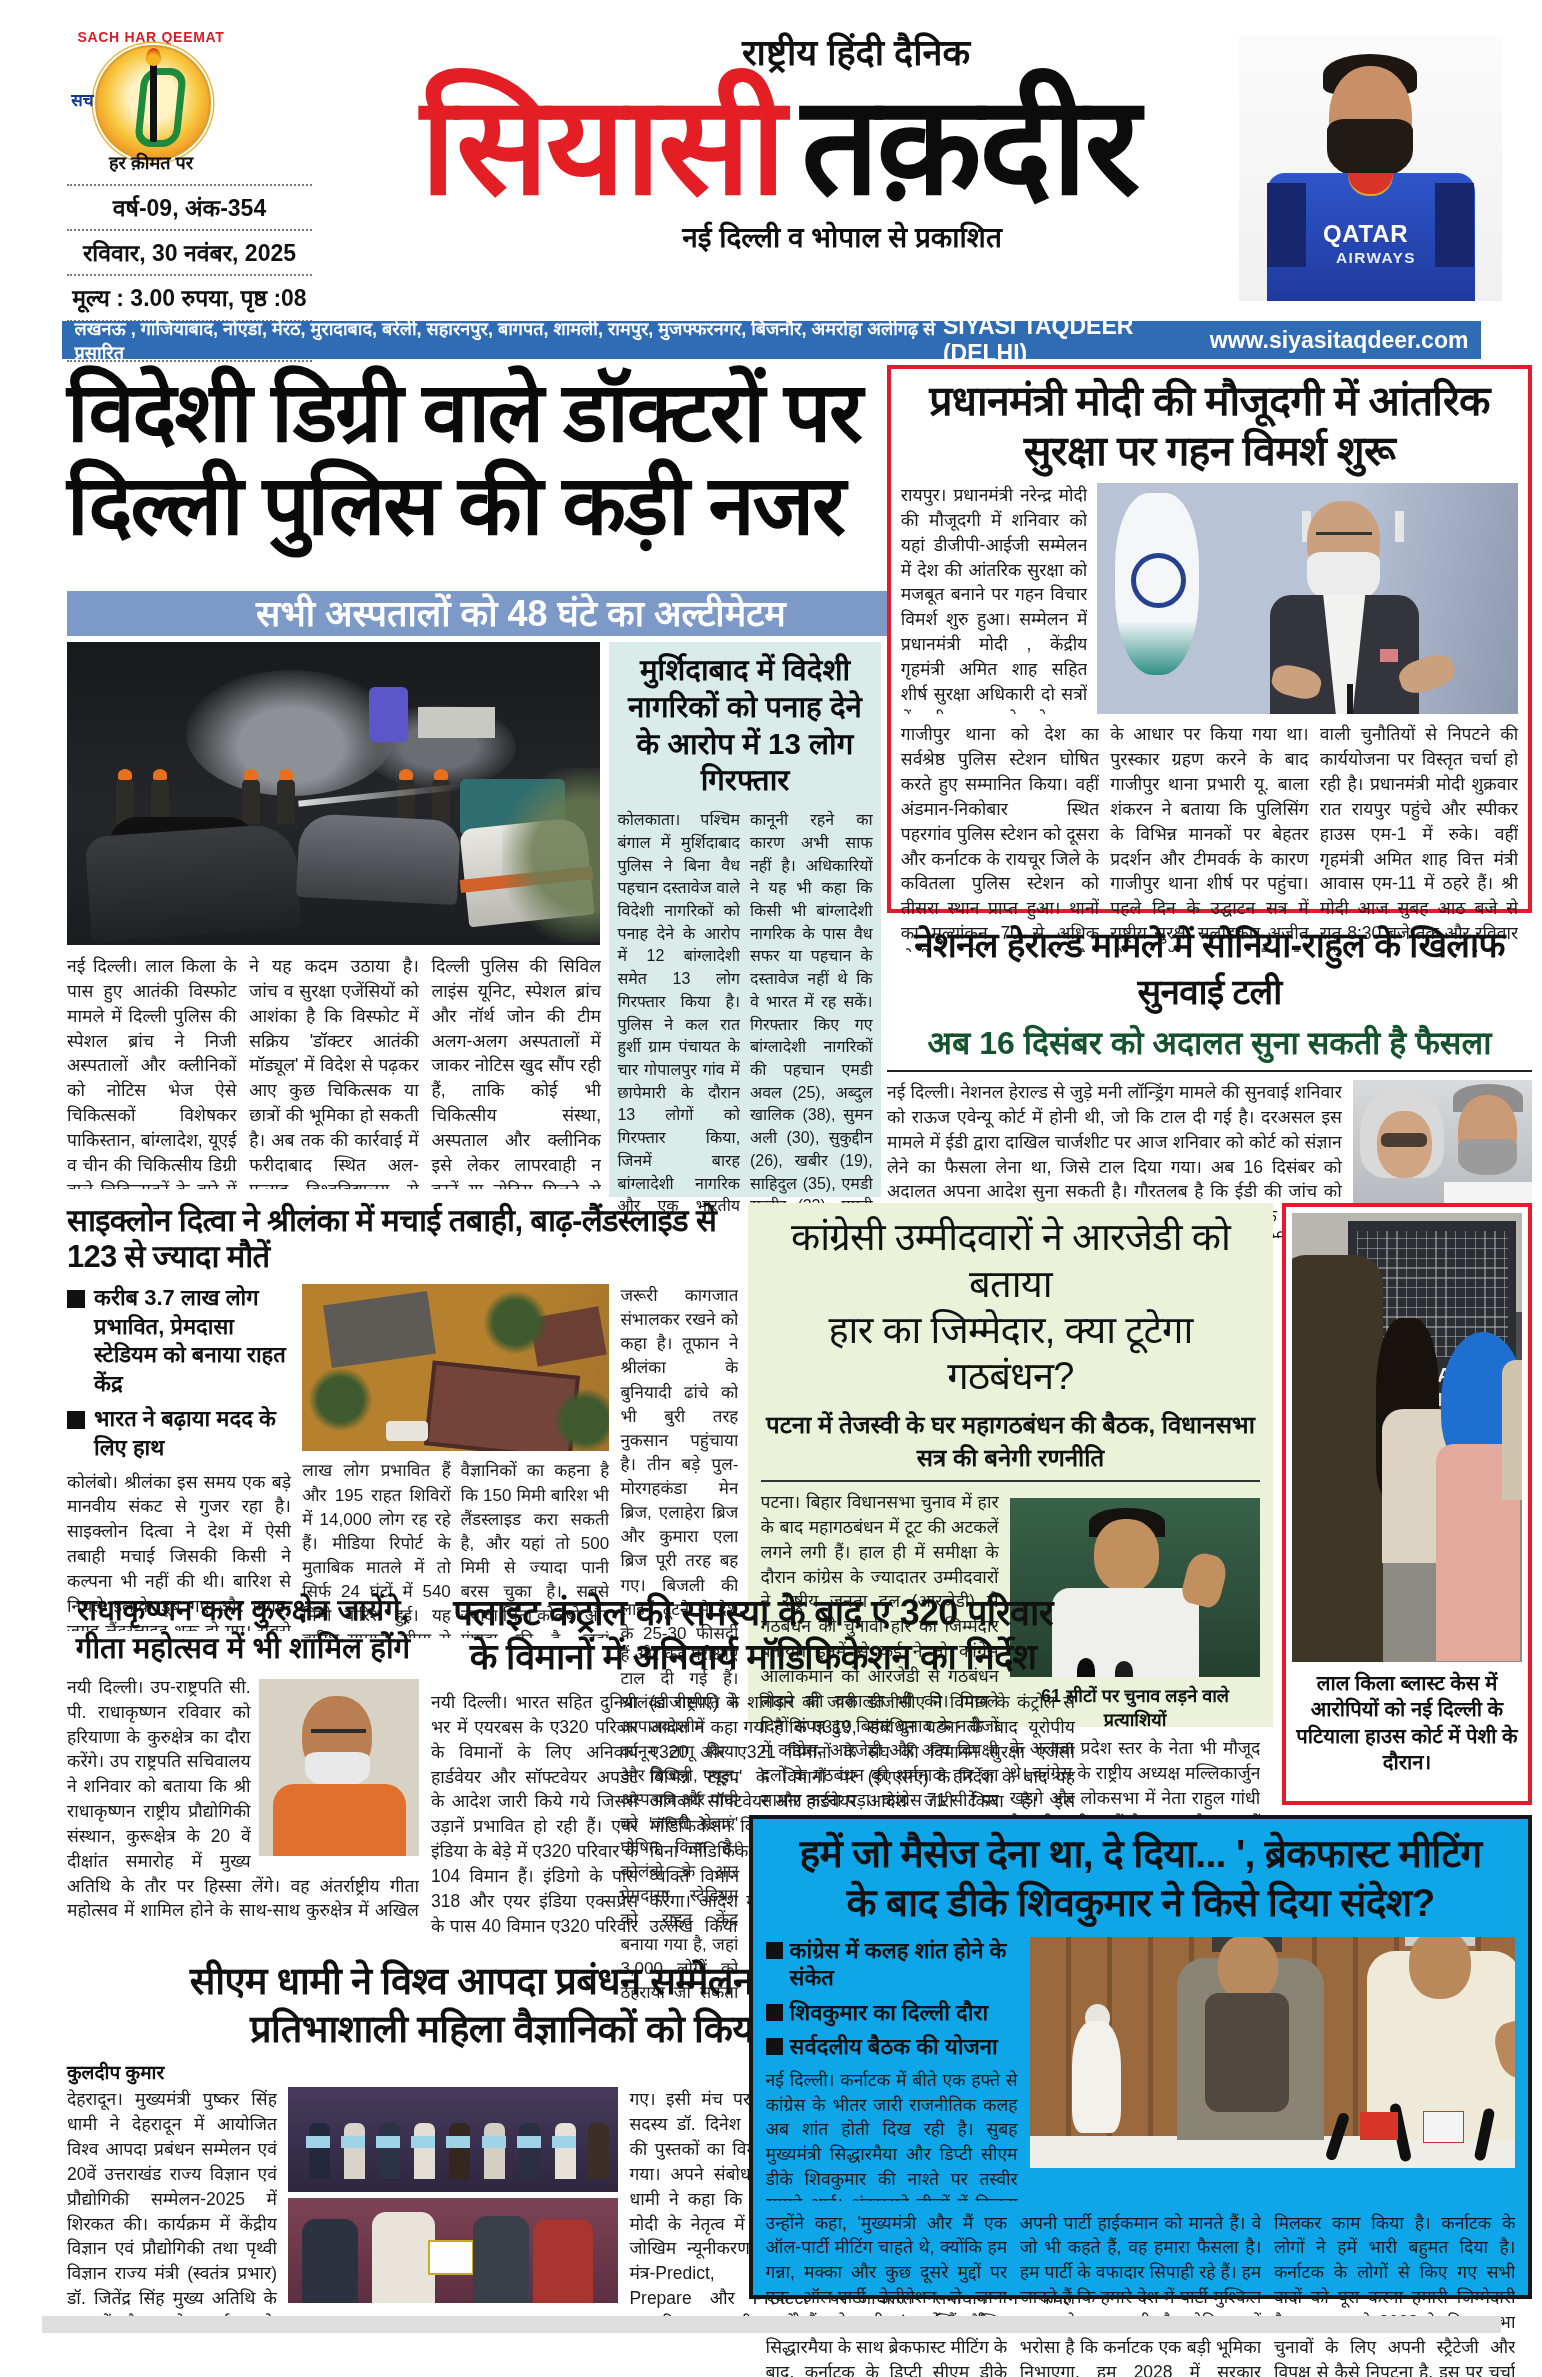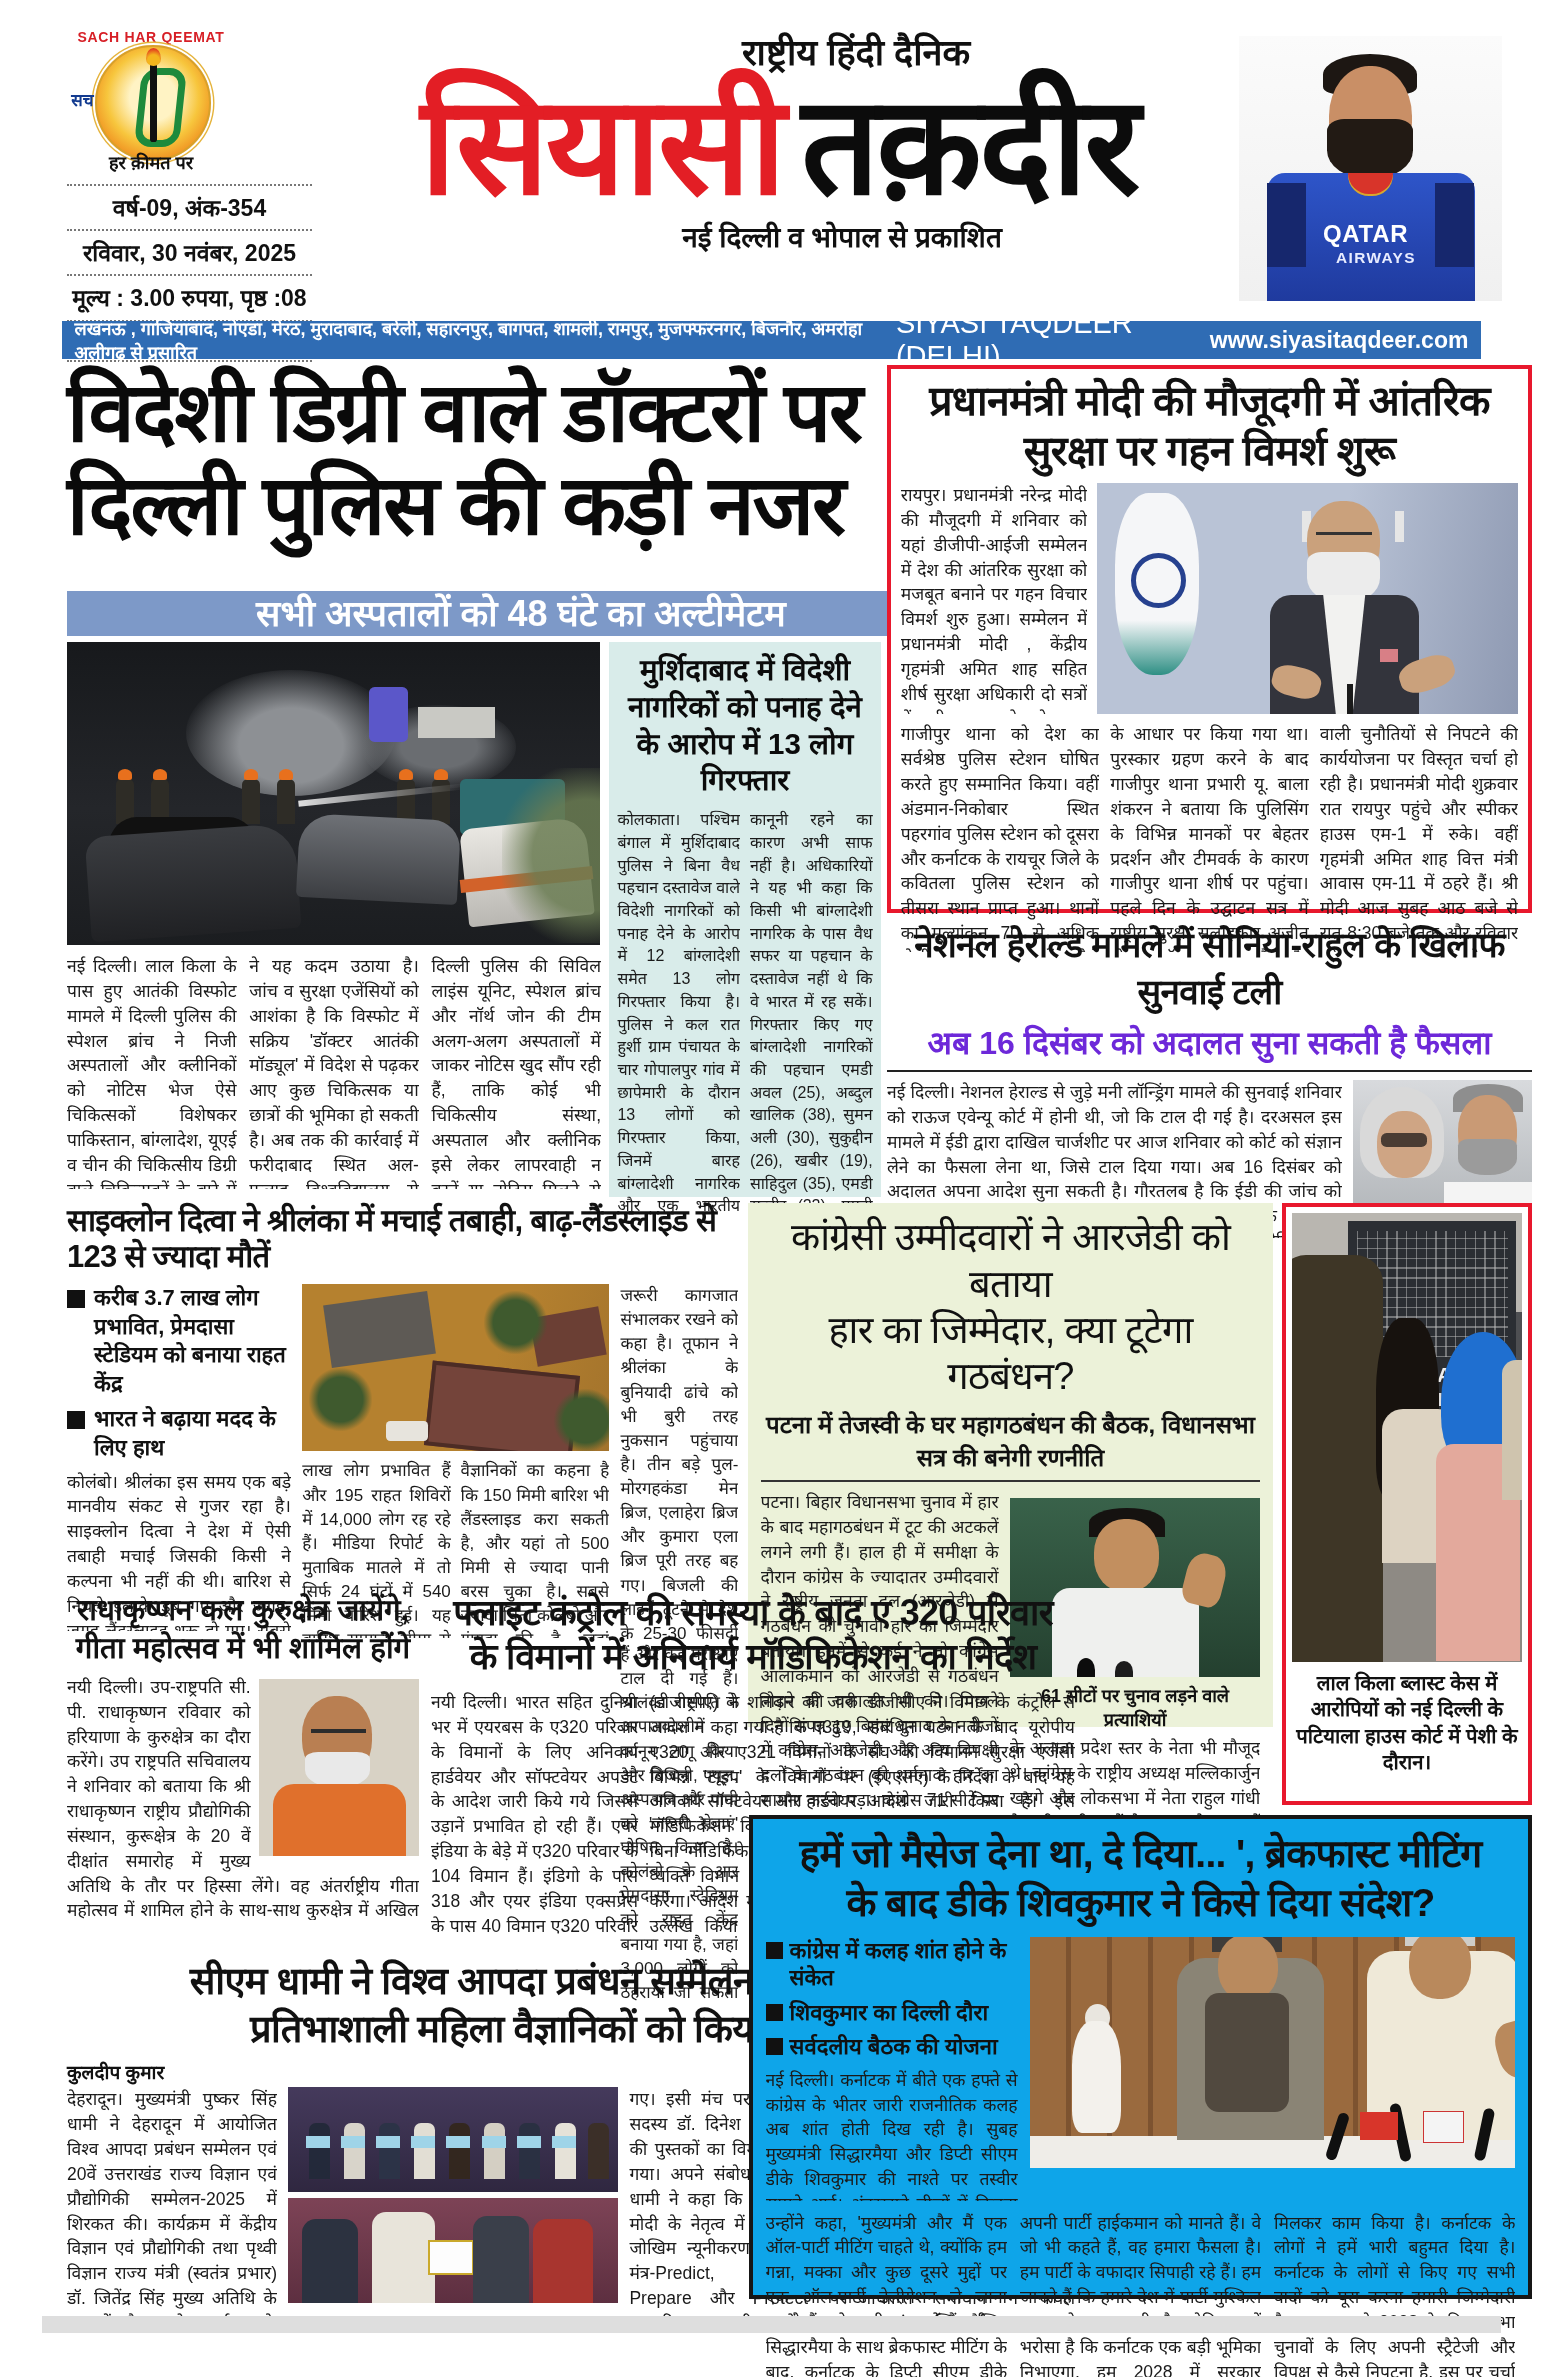"SIYASI TAQDEER (DELHI)" .edition-text { font-size: 29px -> 23px; font-weight: 400 -> 700 }
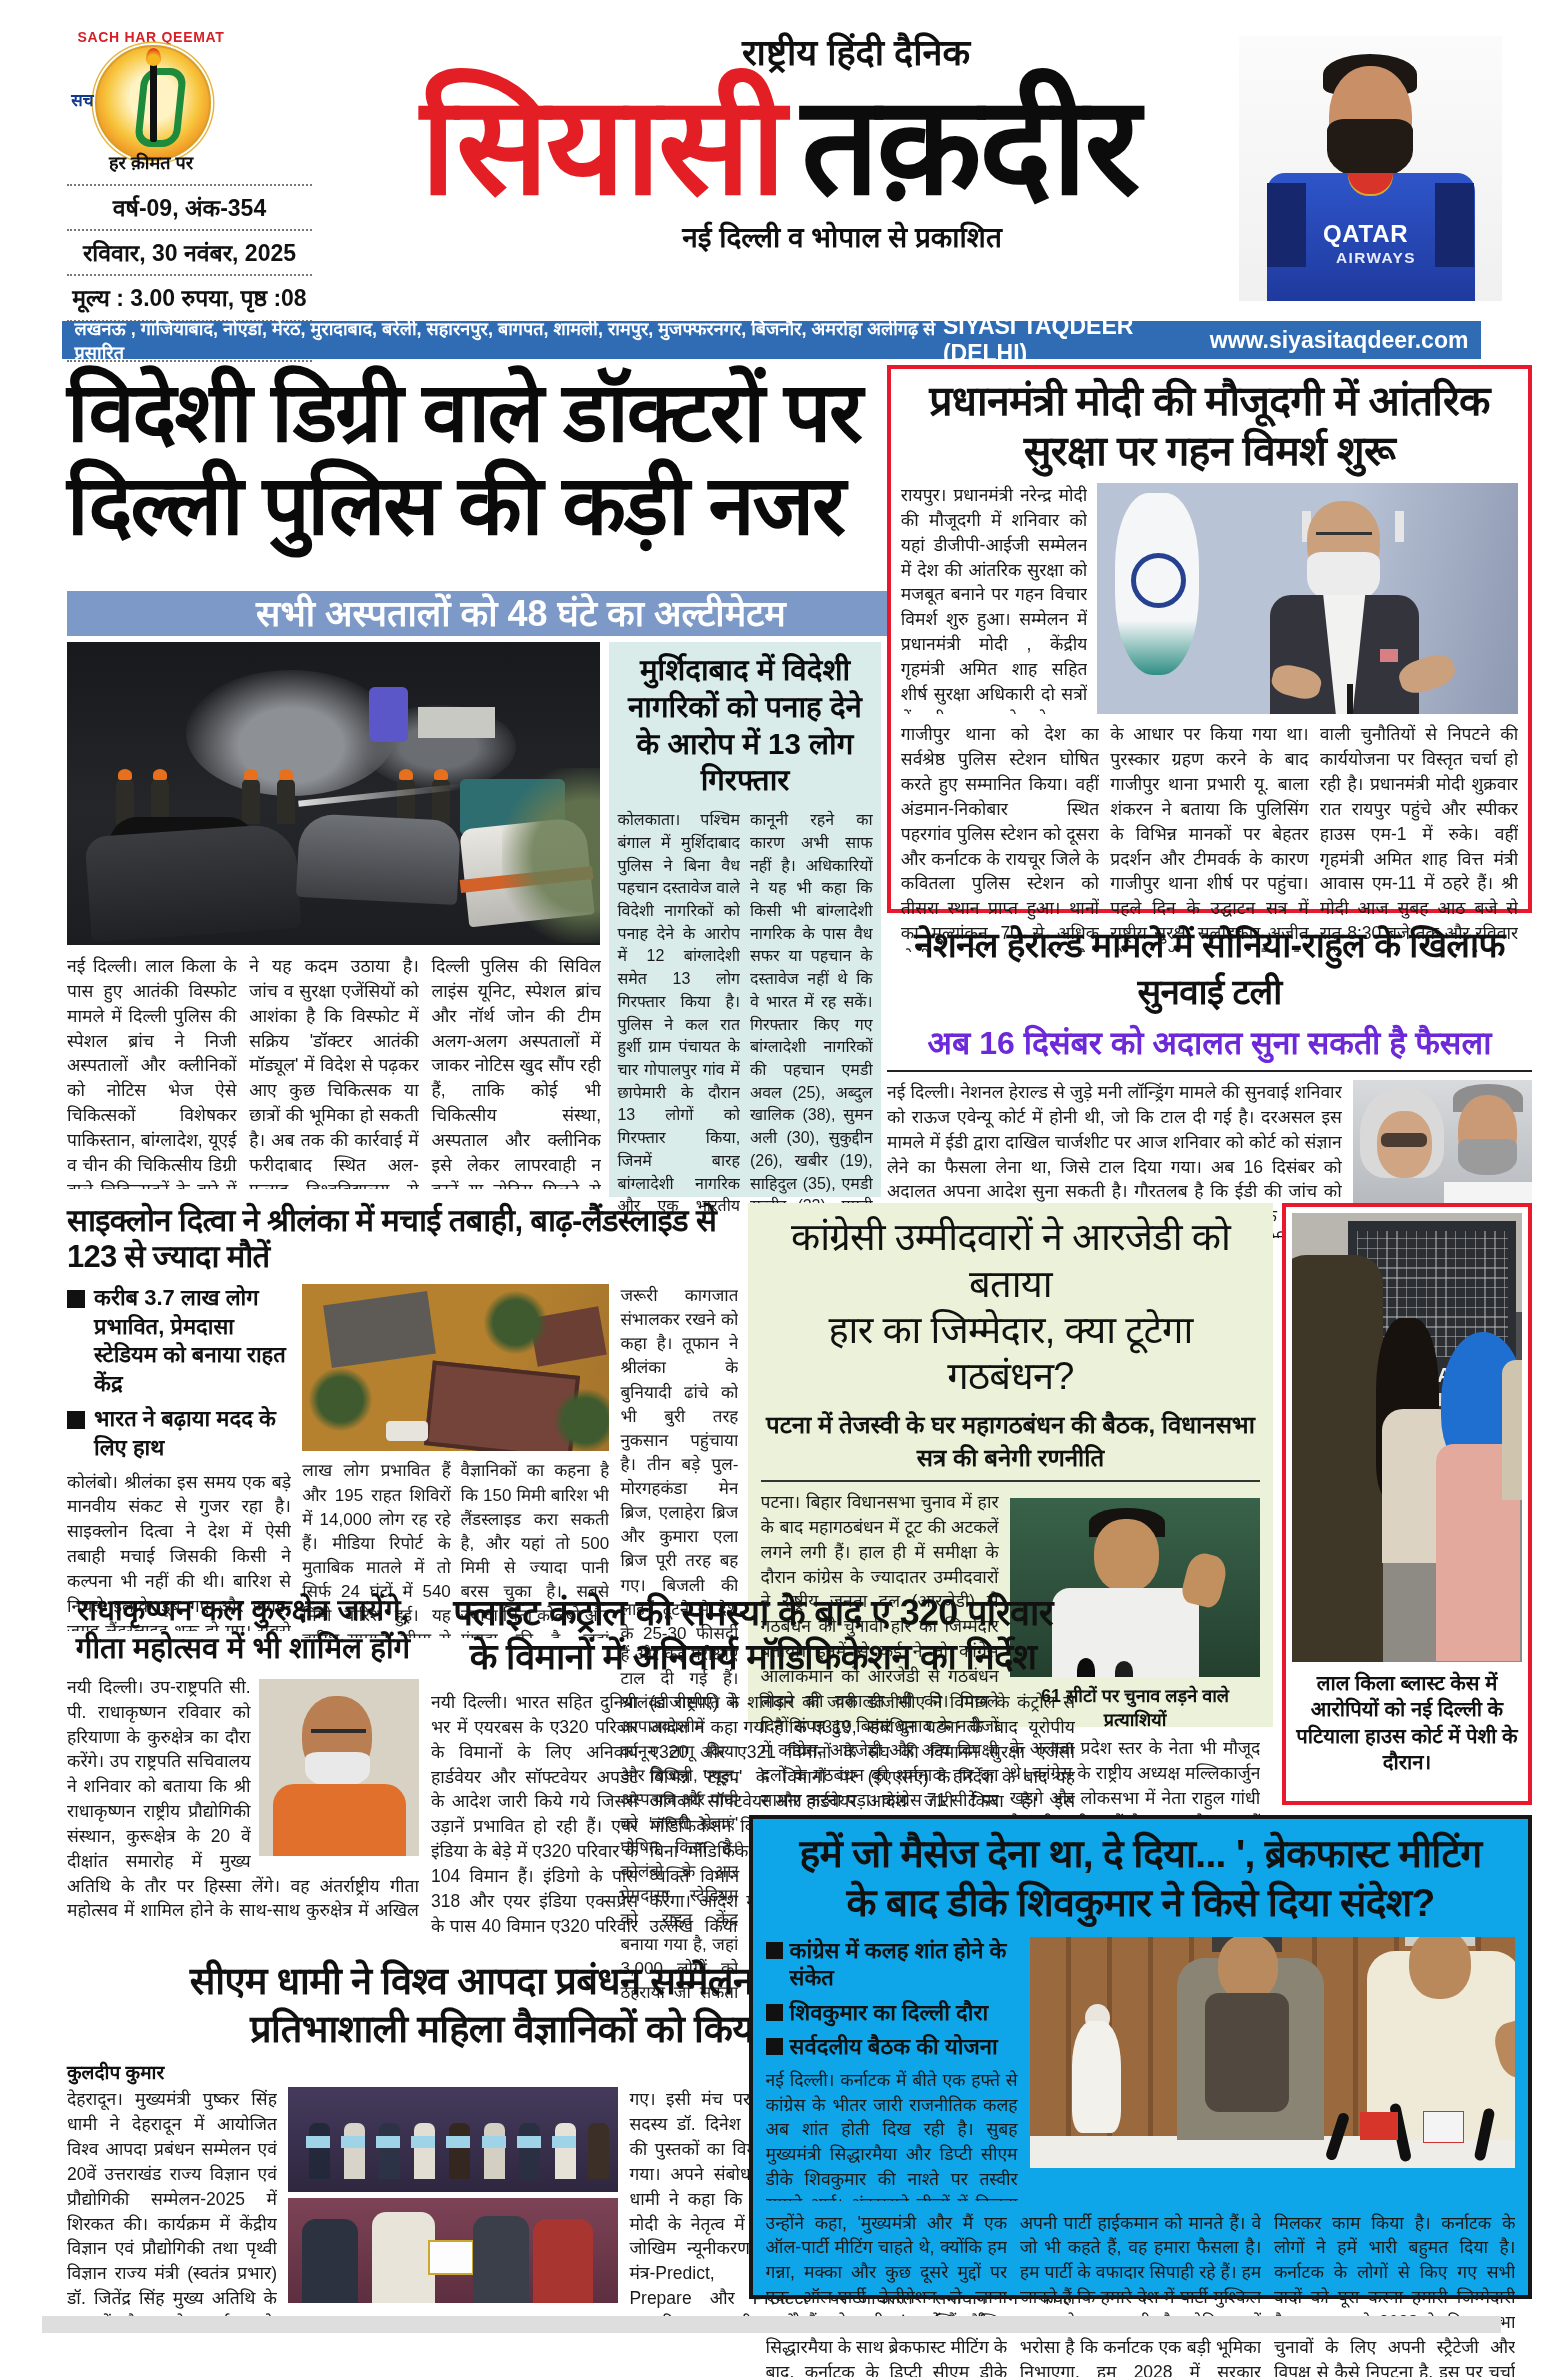"अब 16 दिसंबर को अदालत" .herald-sub { color: #6d28d9 -> #14532d }
